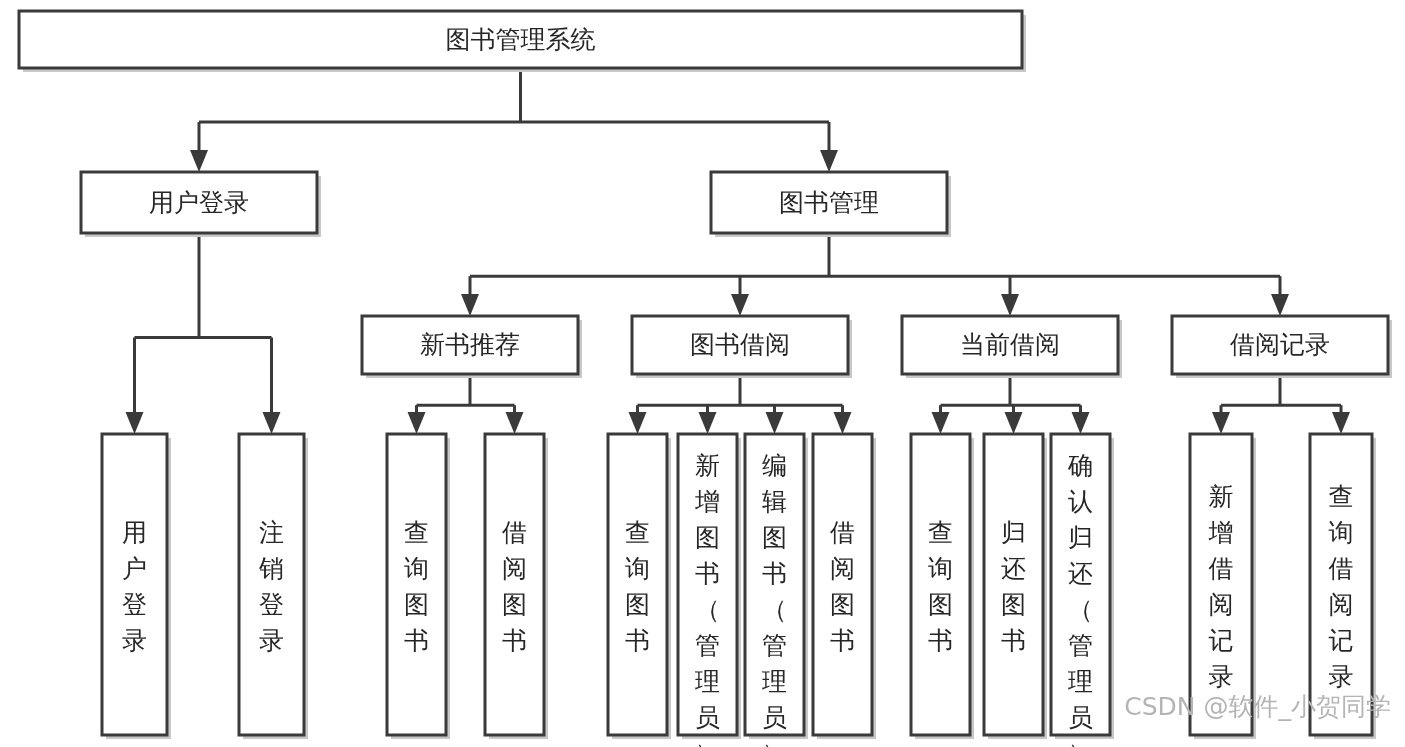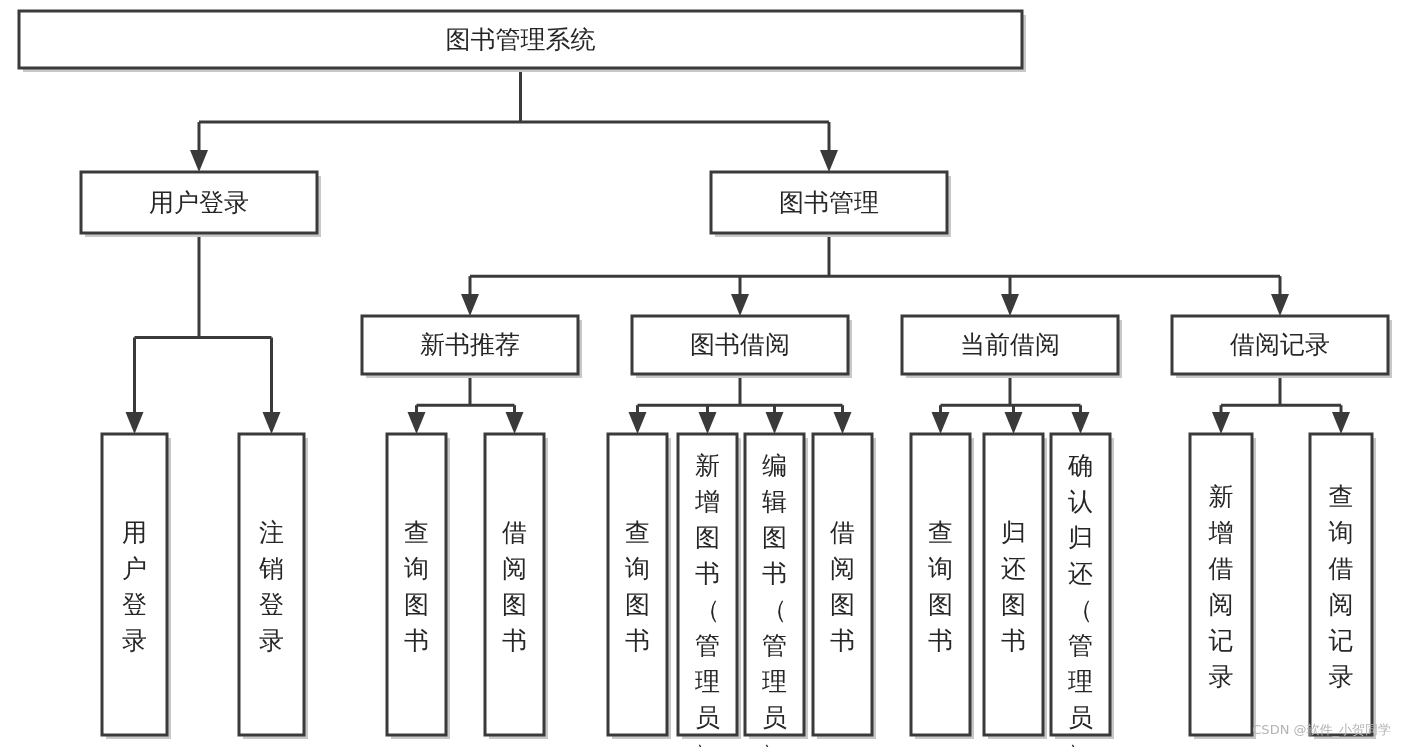"CSDN @软件_小贺同学" .watermark { bottom: 8px -> 24px; font-size: 13px -> 25px }
